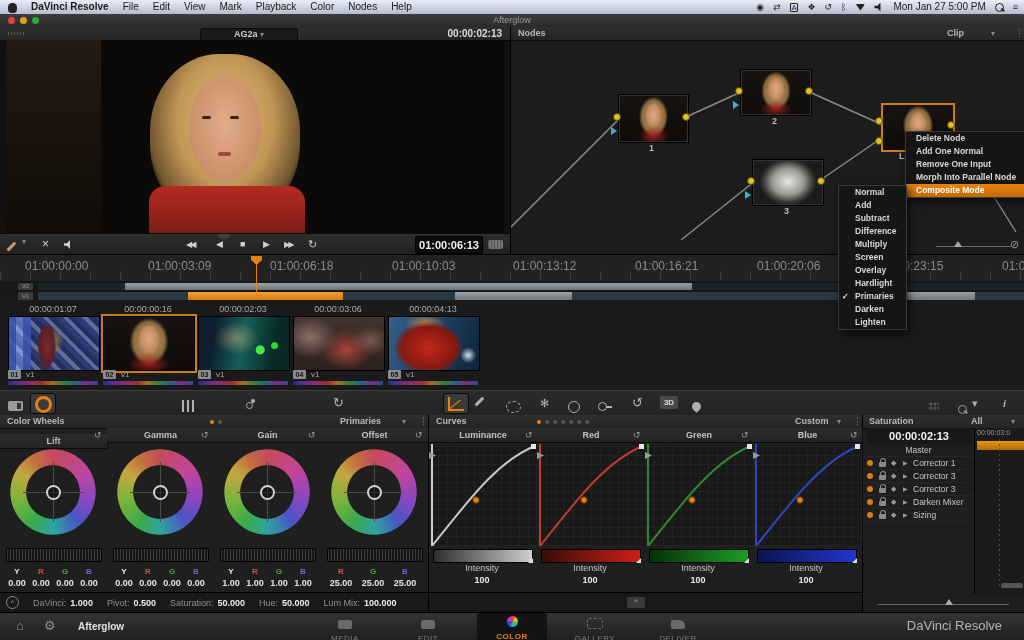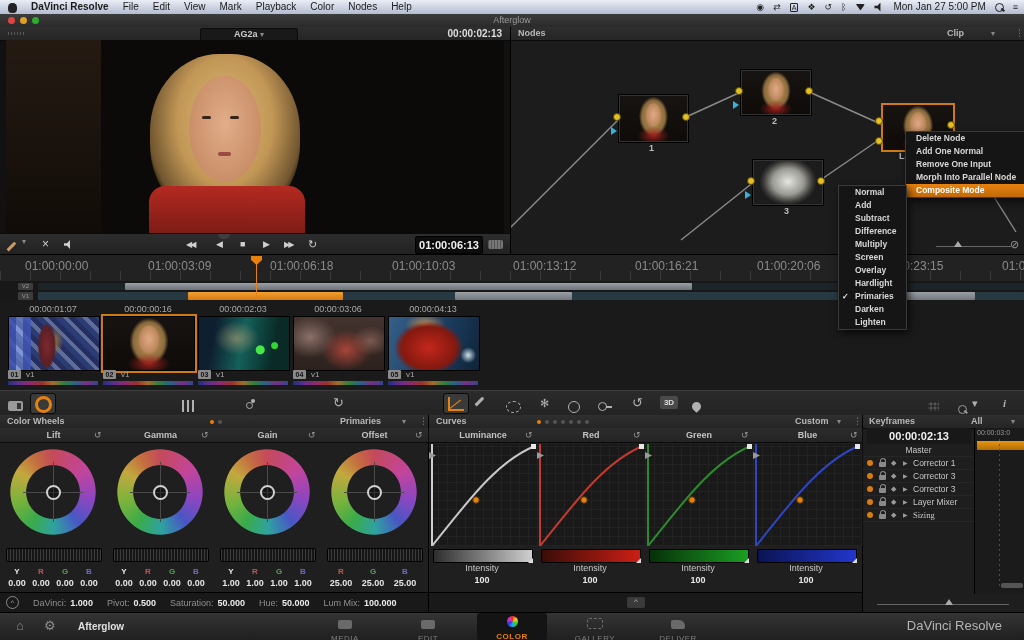"Keyframes" span.abs { text: Keyframes -> Saturation }
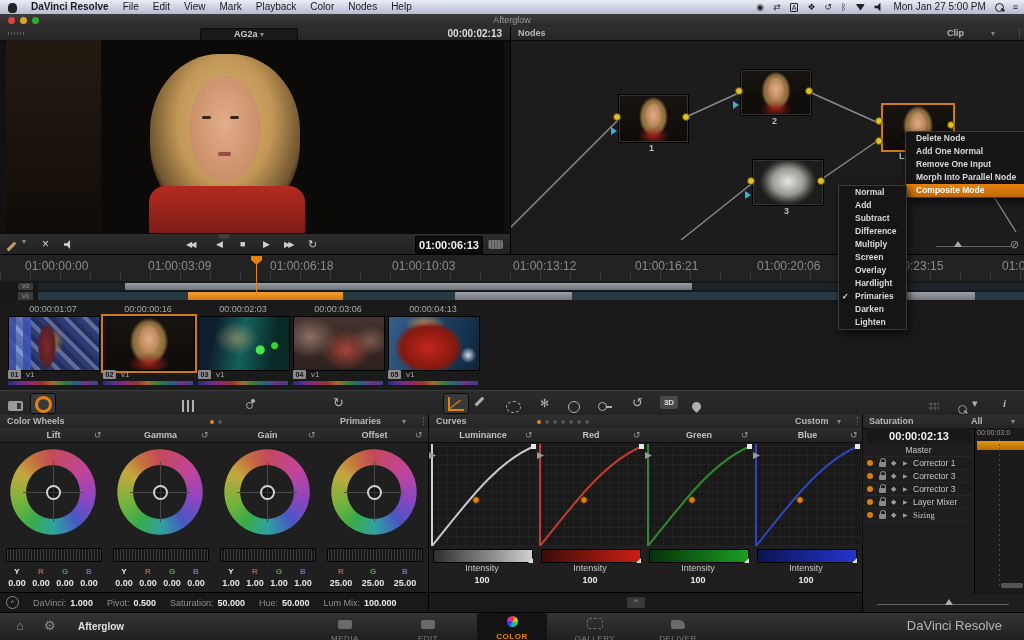"Lift" div.coltitle { margin-top: none -> 6px }
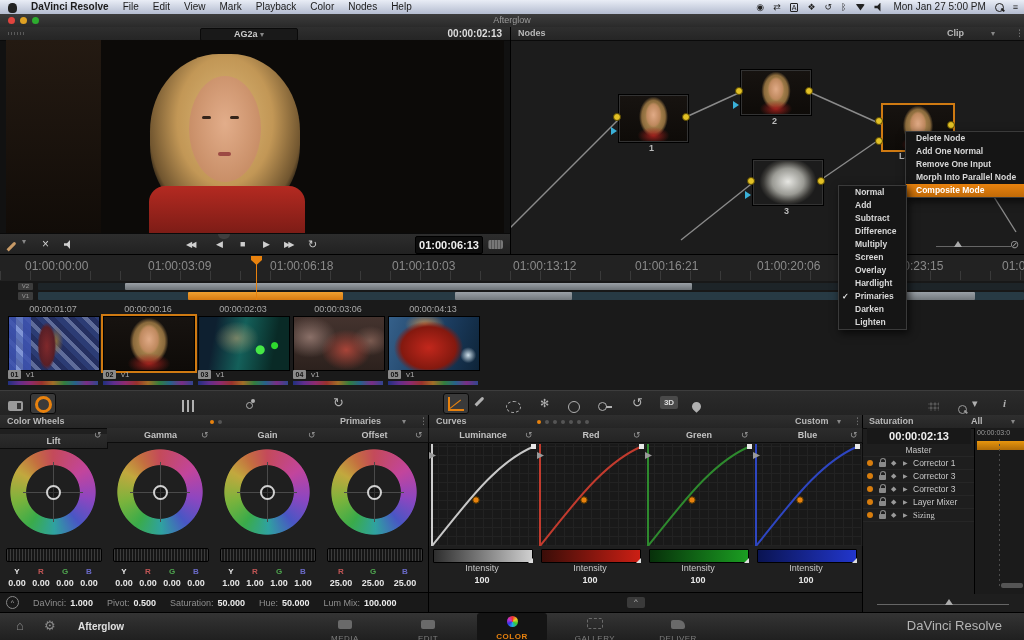"Layer Mixer" span { text: Layer -> Darken }
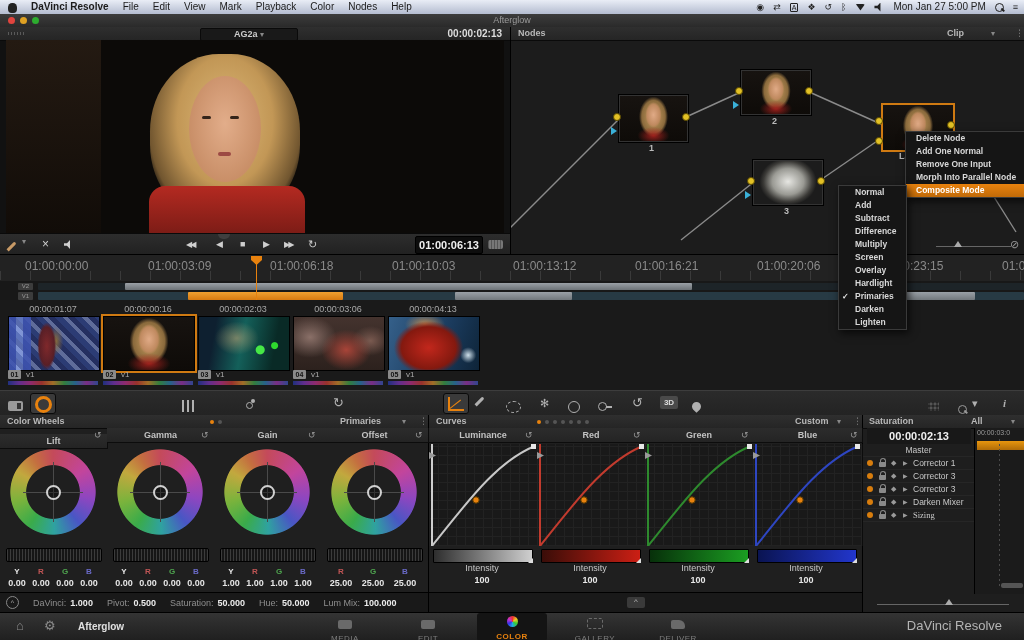"Sizing" span { font-family: Liberation Serif, serif -> none }
